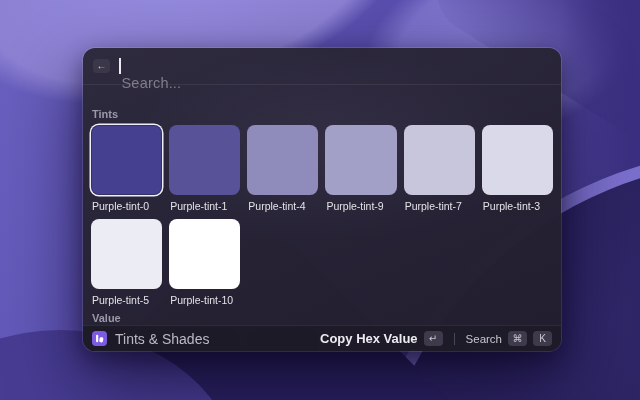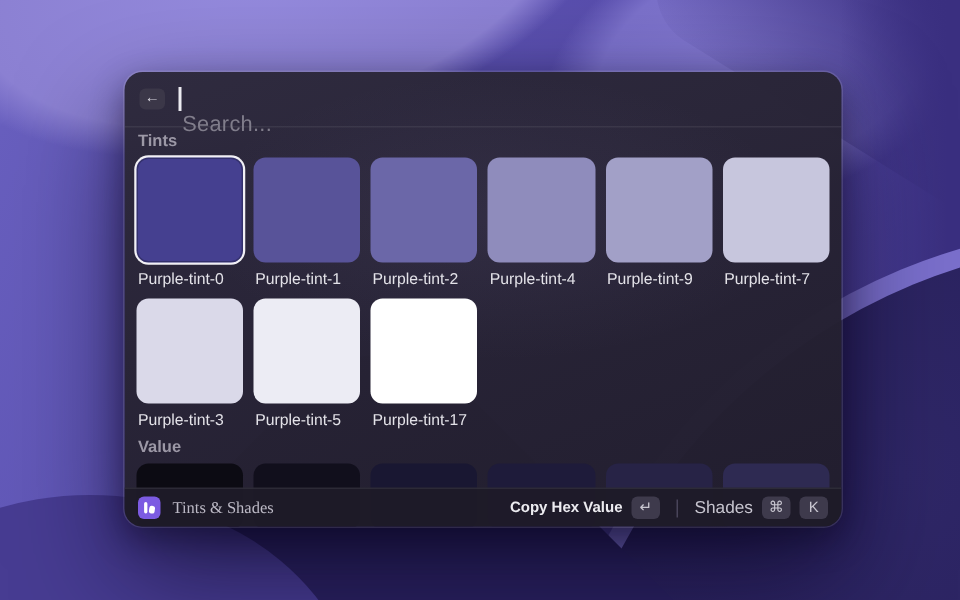"Tints" .section-label.first { margin-top: 3px -> 23px }
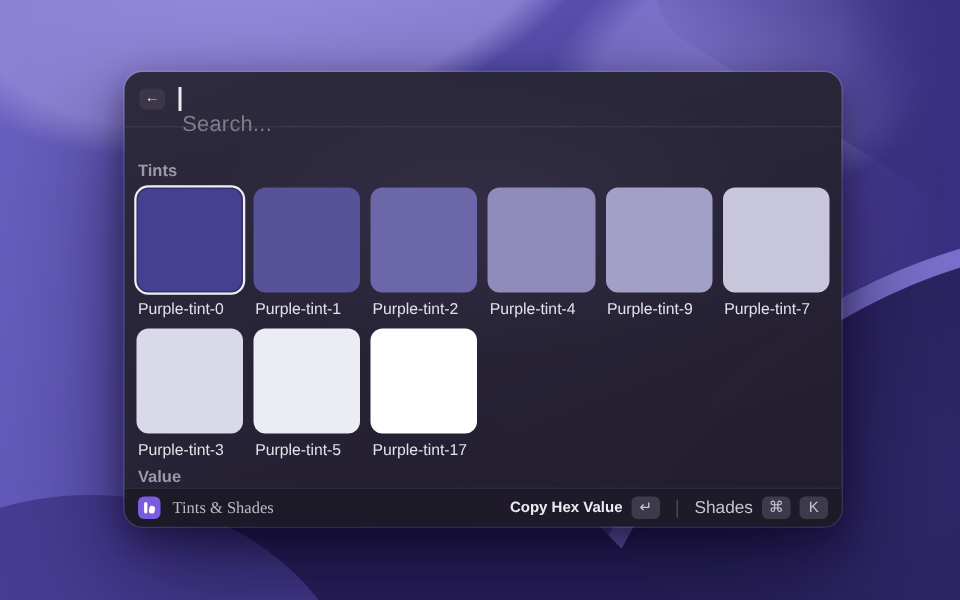"Purple-tint-2" div.cell { html: <div> <div></div> <div>Purple-tint-2</div> </div> -> none }
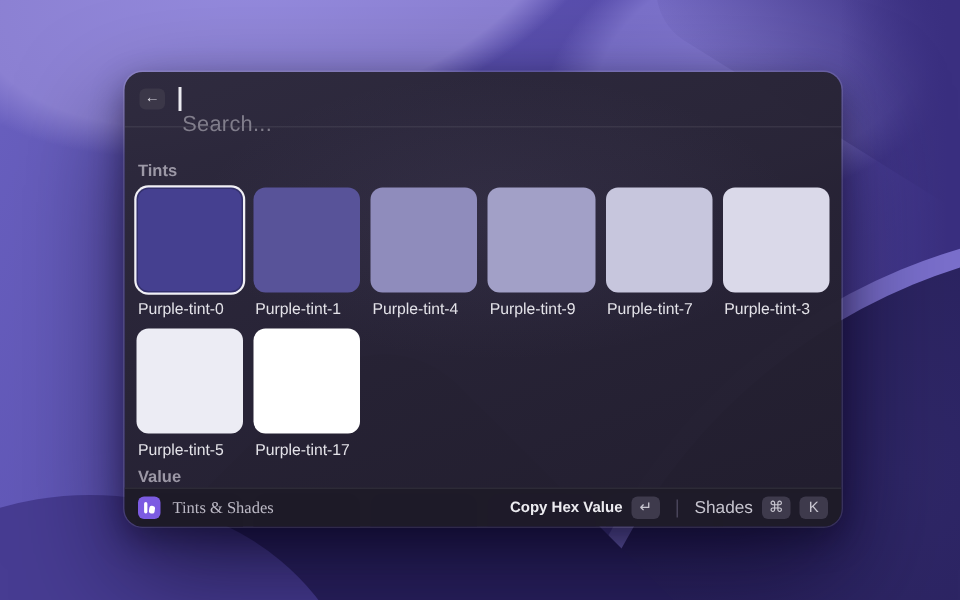"Purple-tint-17" div.swatch-label { text: Purple-tint-17 -> Purple-tint-10 }
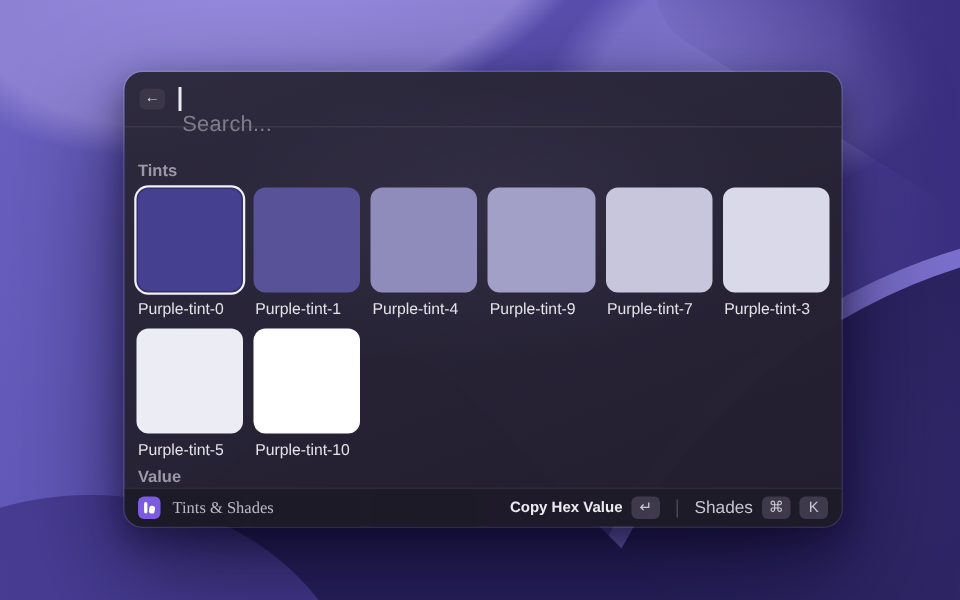"Tints & Shades" .app-name { font-family: Liberation Serif, serif -> none; font-size: 11px -> 14px }
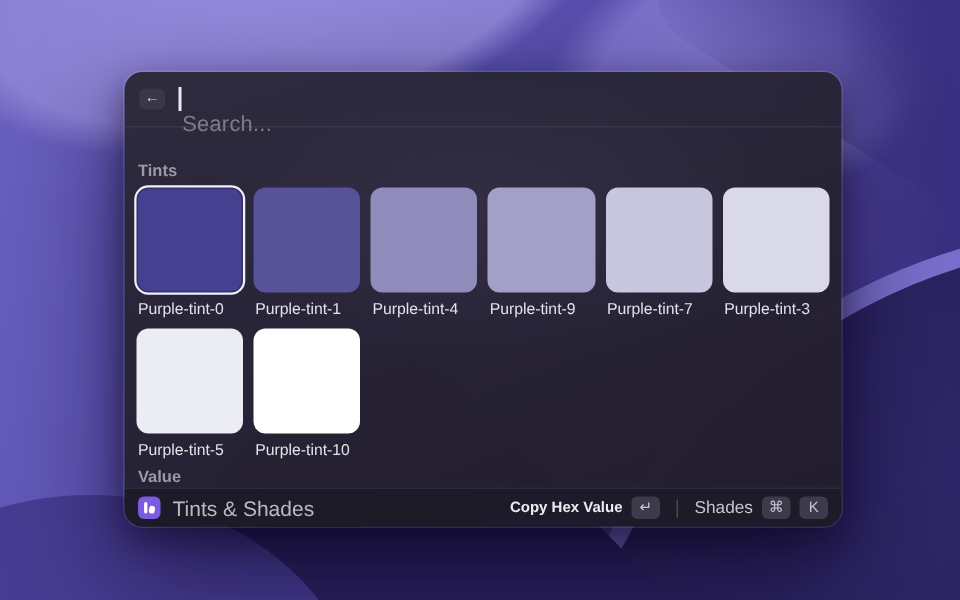"Copy Hex Value" .action-primary { font-size: 10px -> 13px }
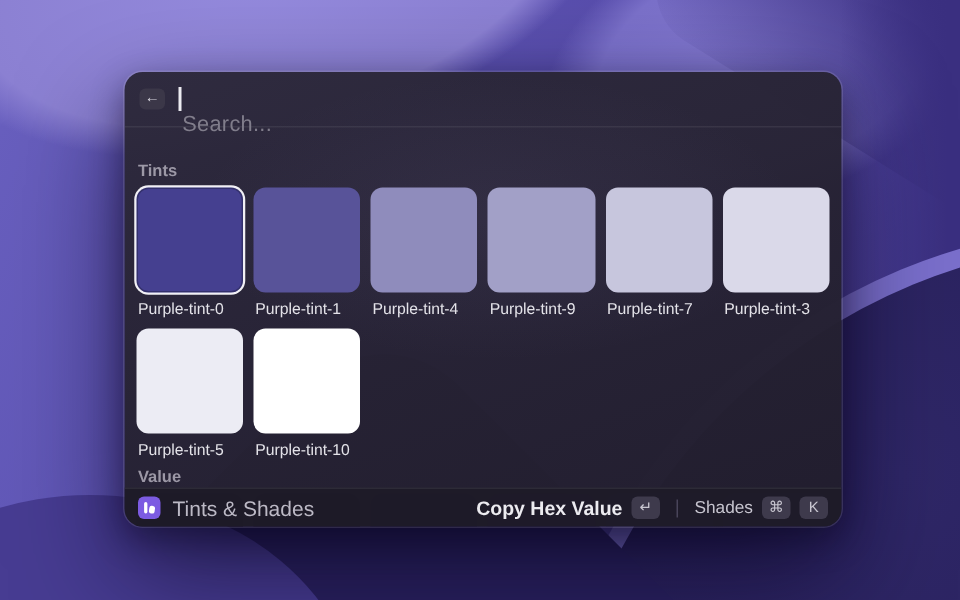"Shades" span.action-secondary { text: Shades -> Search }
